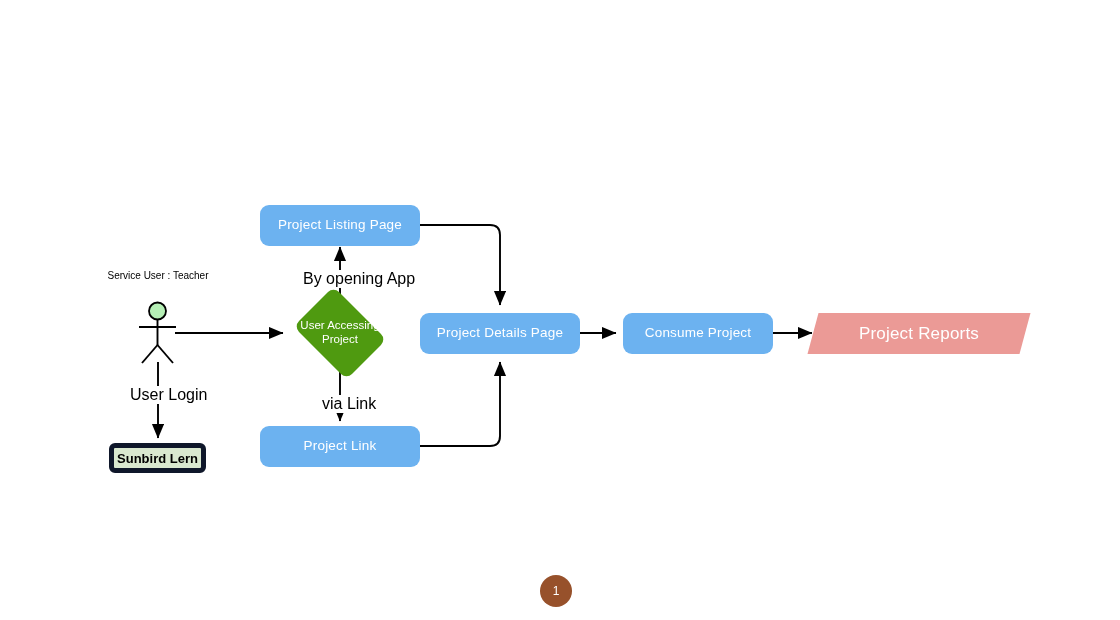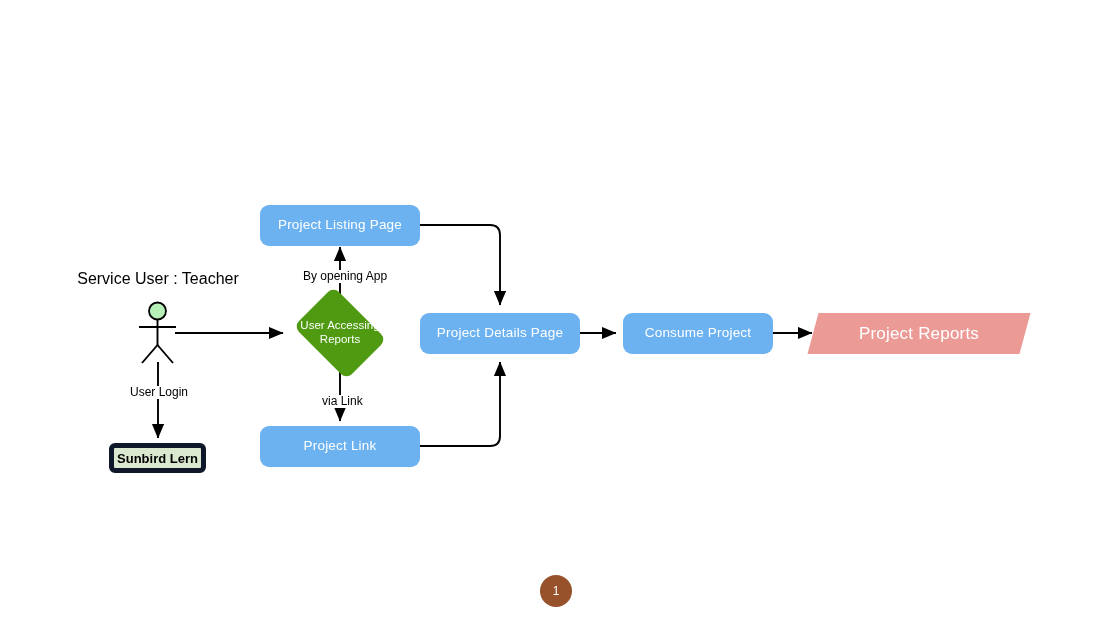"Service User : Teacher" .actor-caption { font-size: 16px -> 10px }
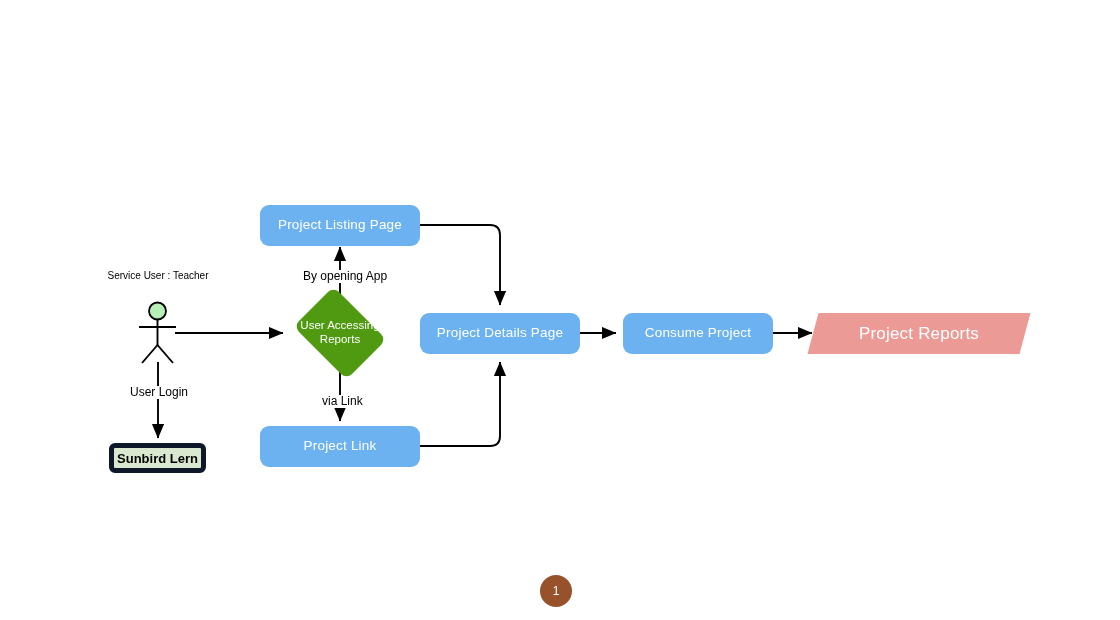"By opening App" .edge-label { font-size: 12px -> 16px }
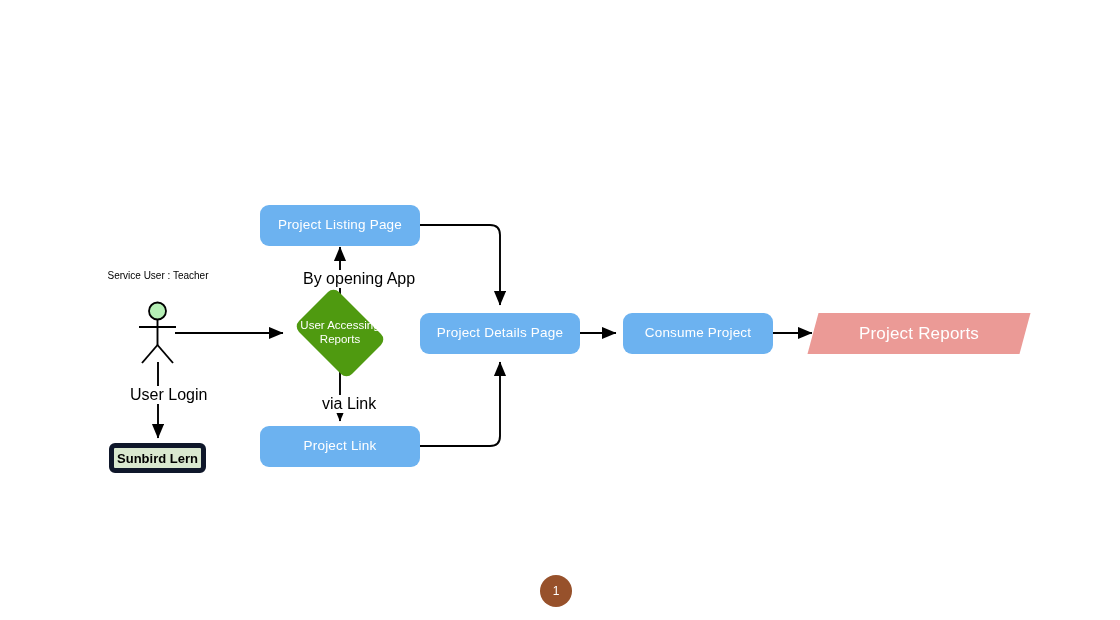"User Accessing Reports" div.decision-label { text: Reports -> Project }
